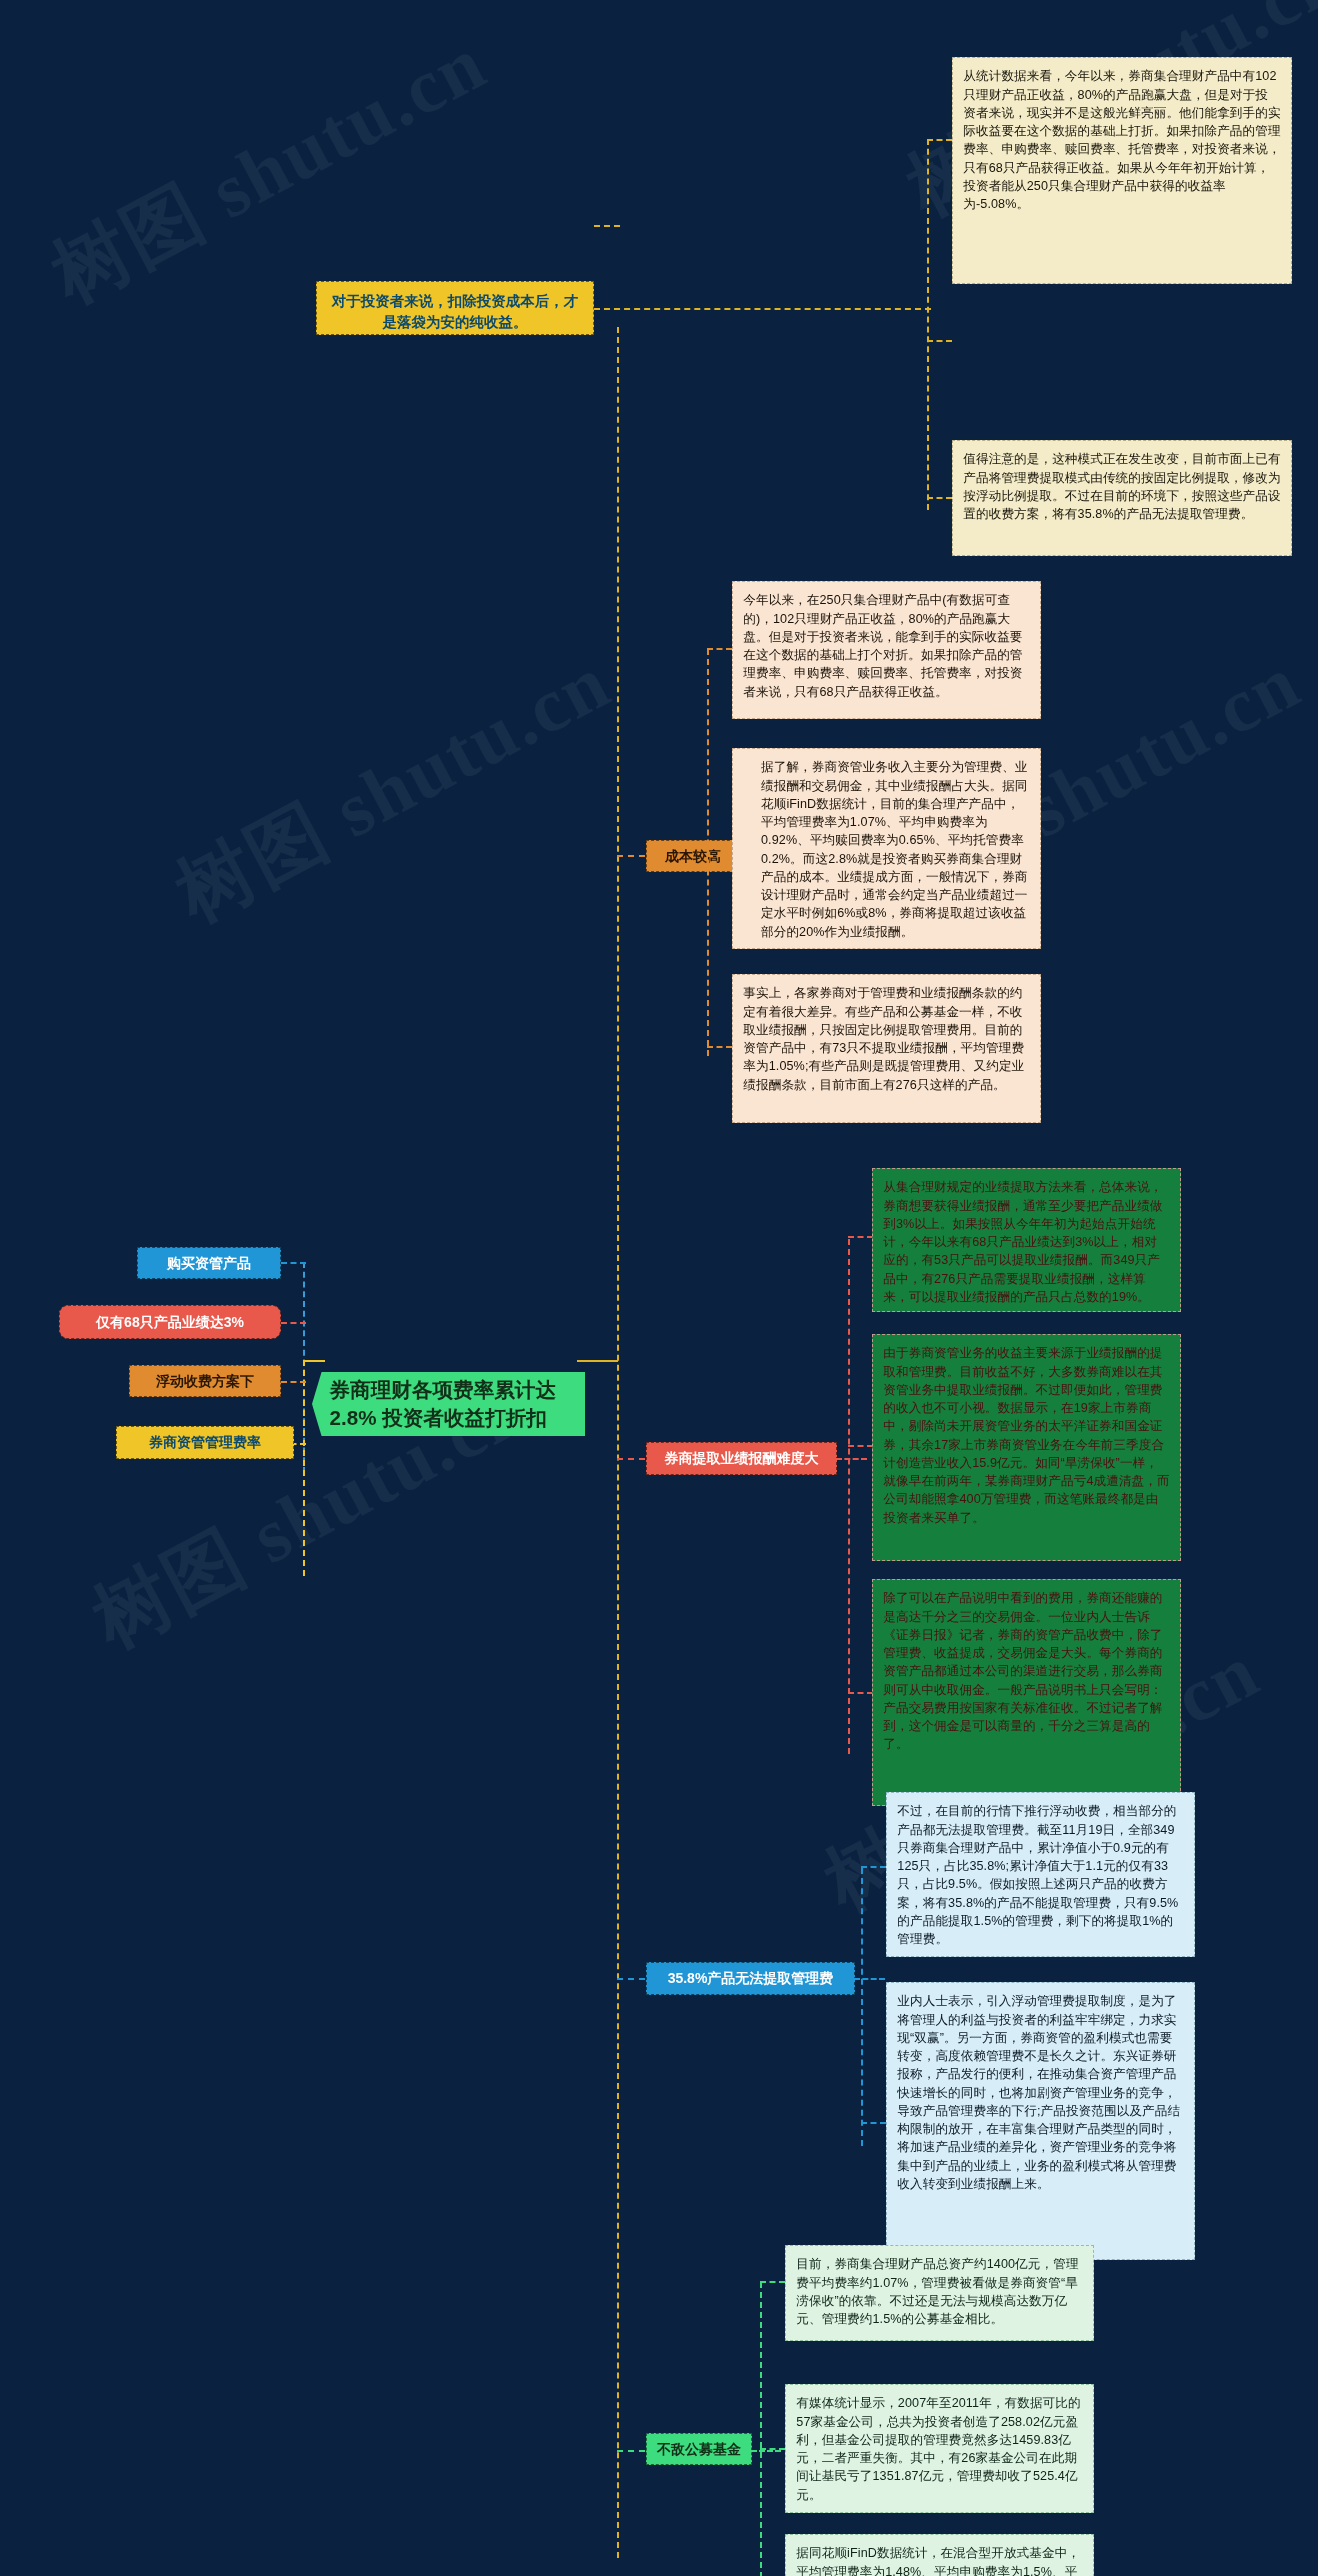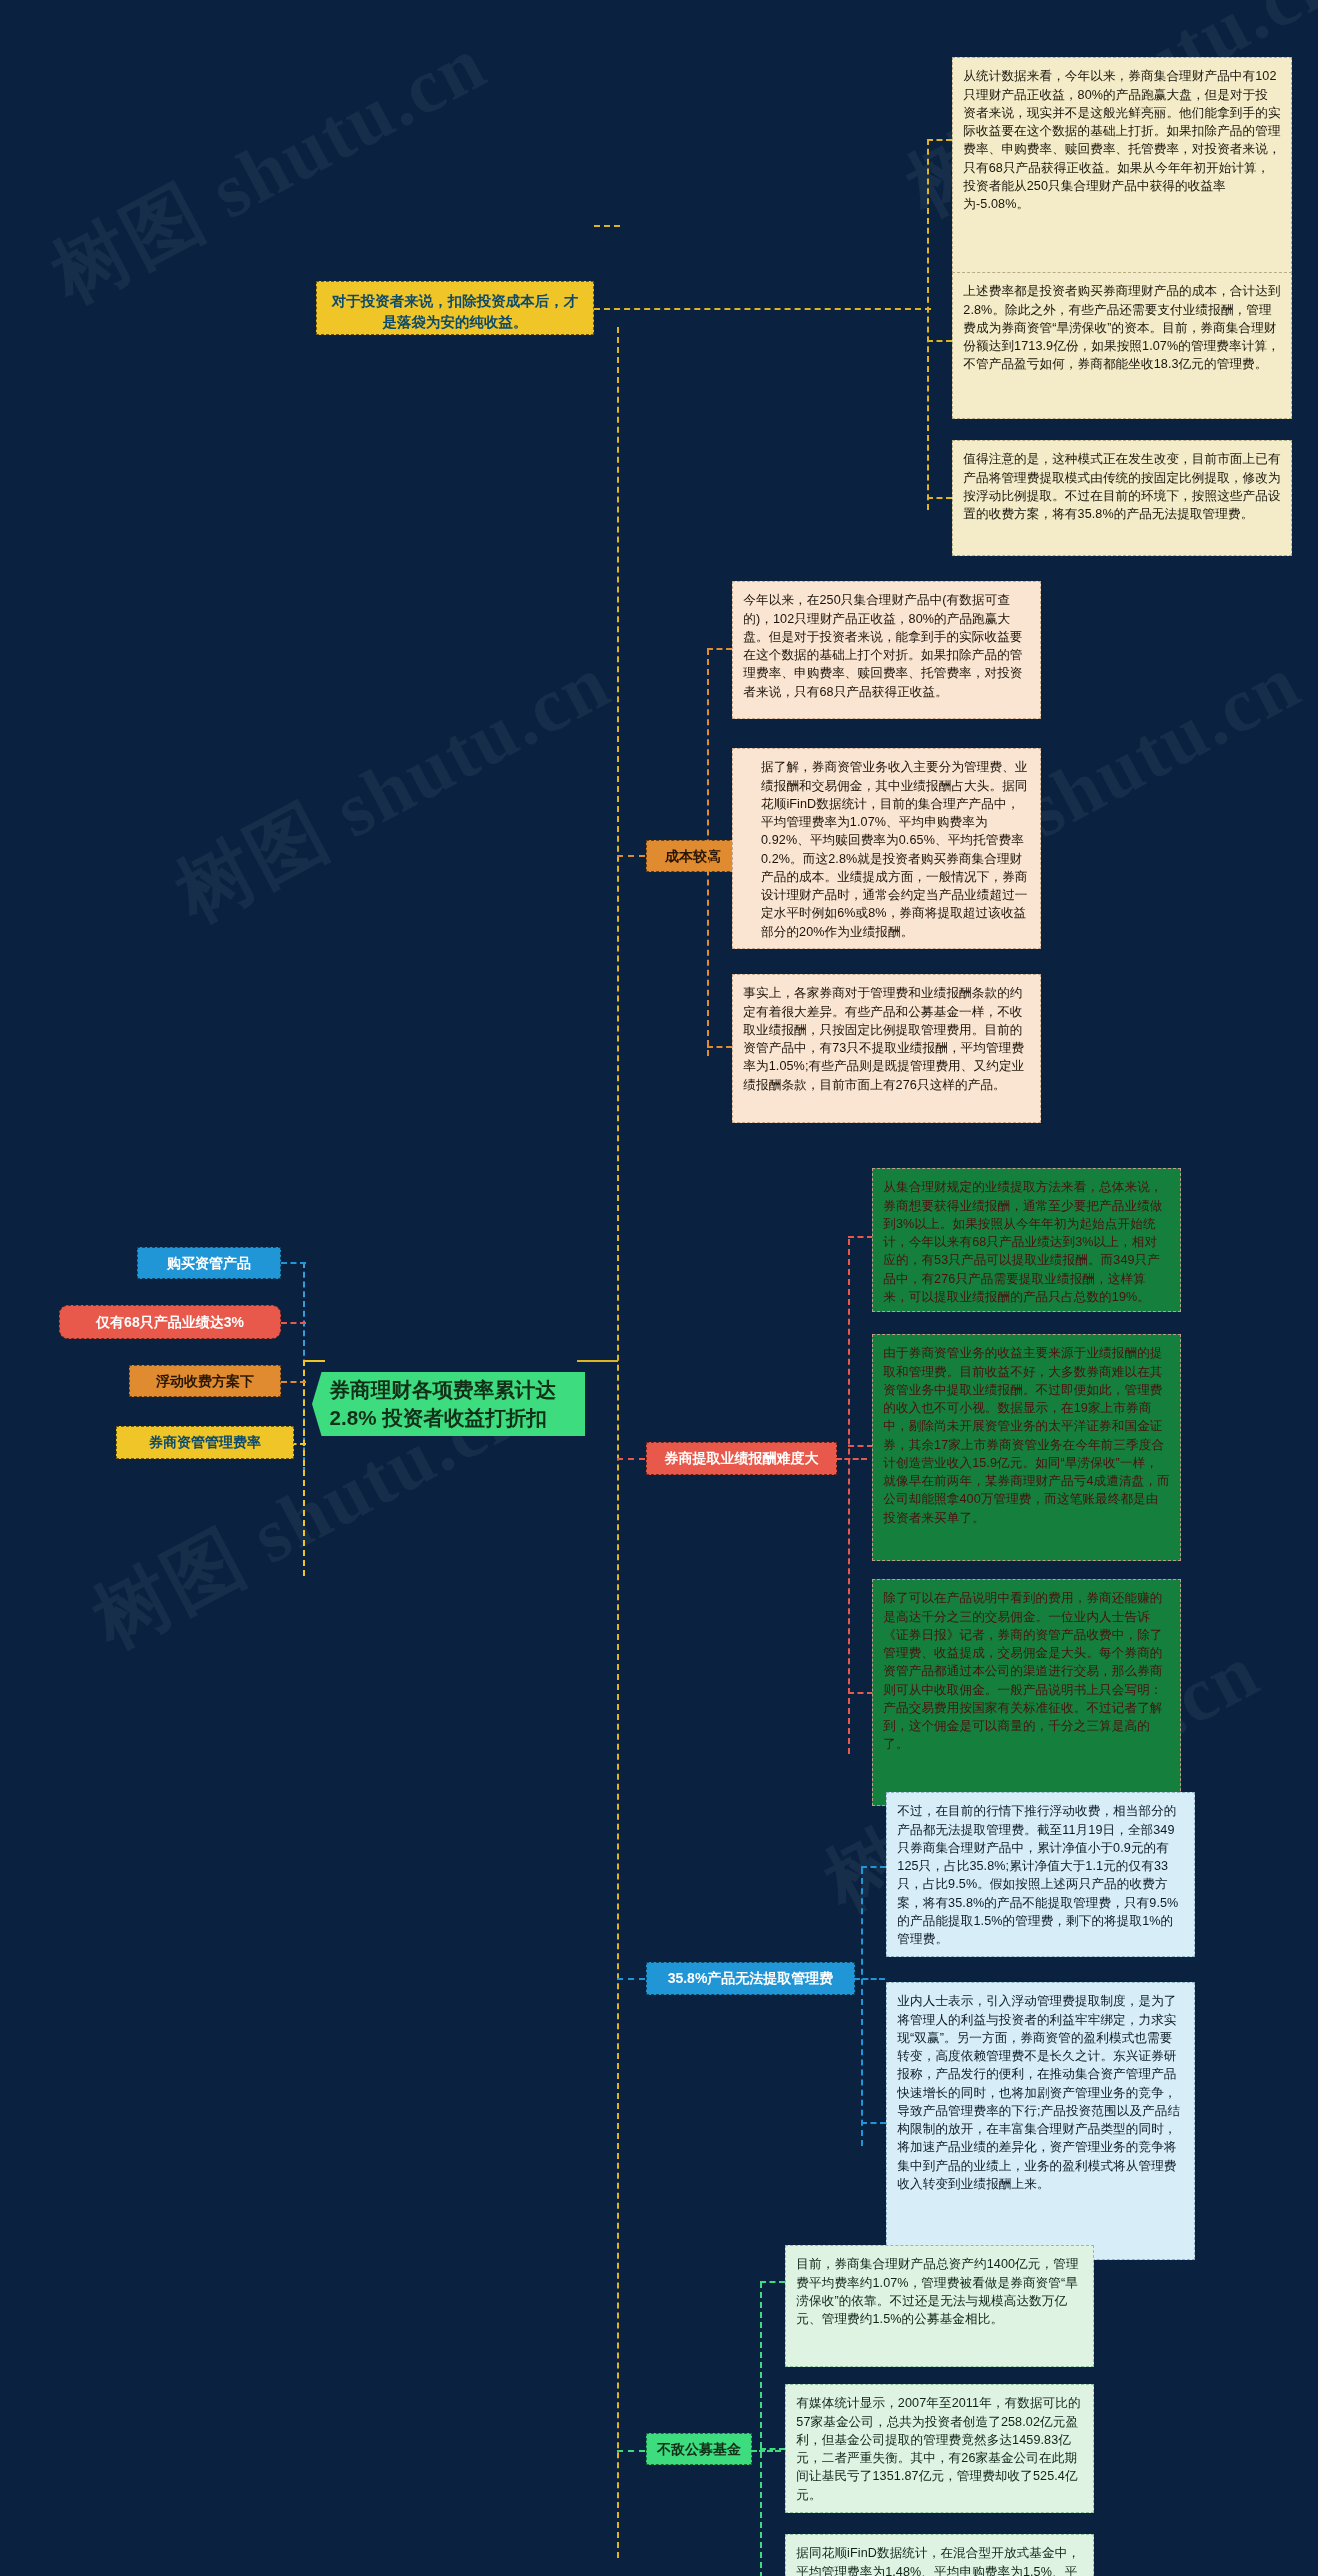"上述费率都是投资者购买券商理财产品的成本，合计达到2.8%。除此之外，有些产品还" div.node { html: <div>上述费率都是投资者购买券商理财产品的成本，合计达到2.8%。除此之外，有些产品还需要支付业绩报酬，管理费成为券商资管“旱涝保收”的资本。目前，券商集合理财份额达到1713.9亿份，如果按照1.07%的管理费率计算，不管产品盈亏如何，券商都能坐收18.3亿元的管理费。</div> -> none }
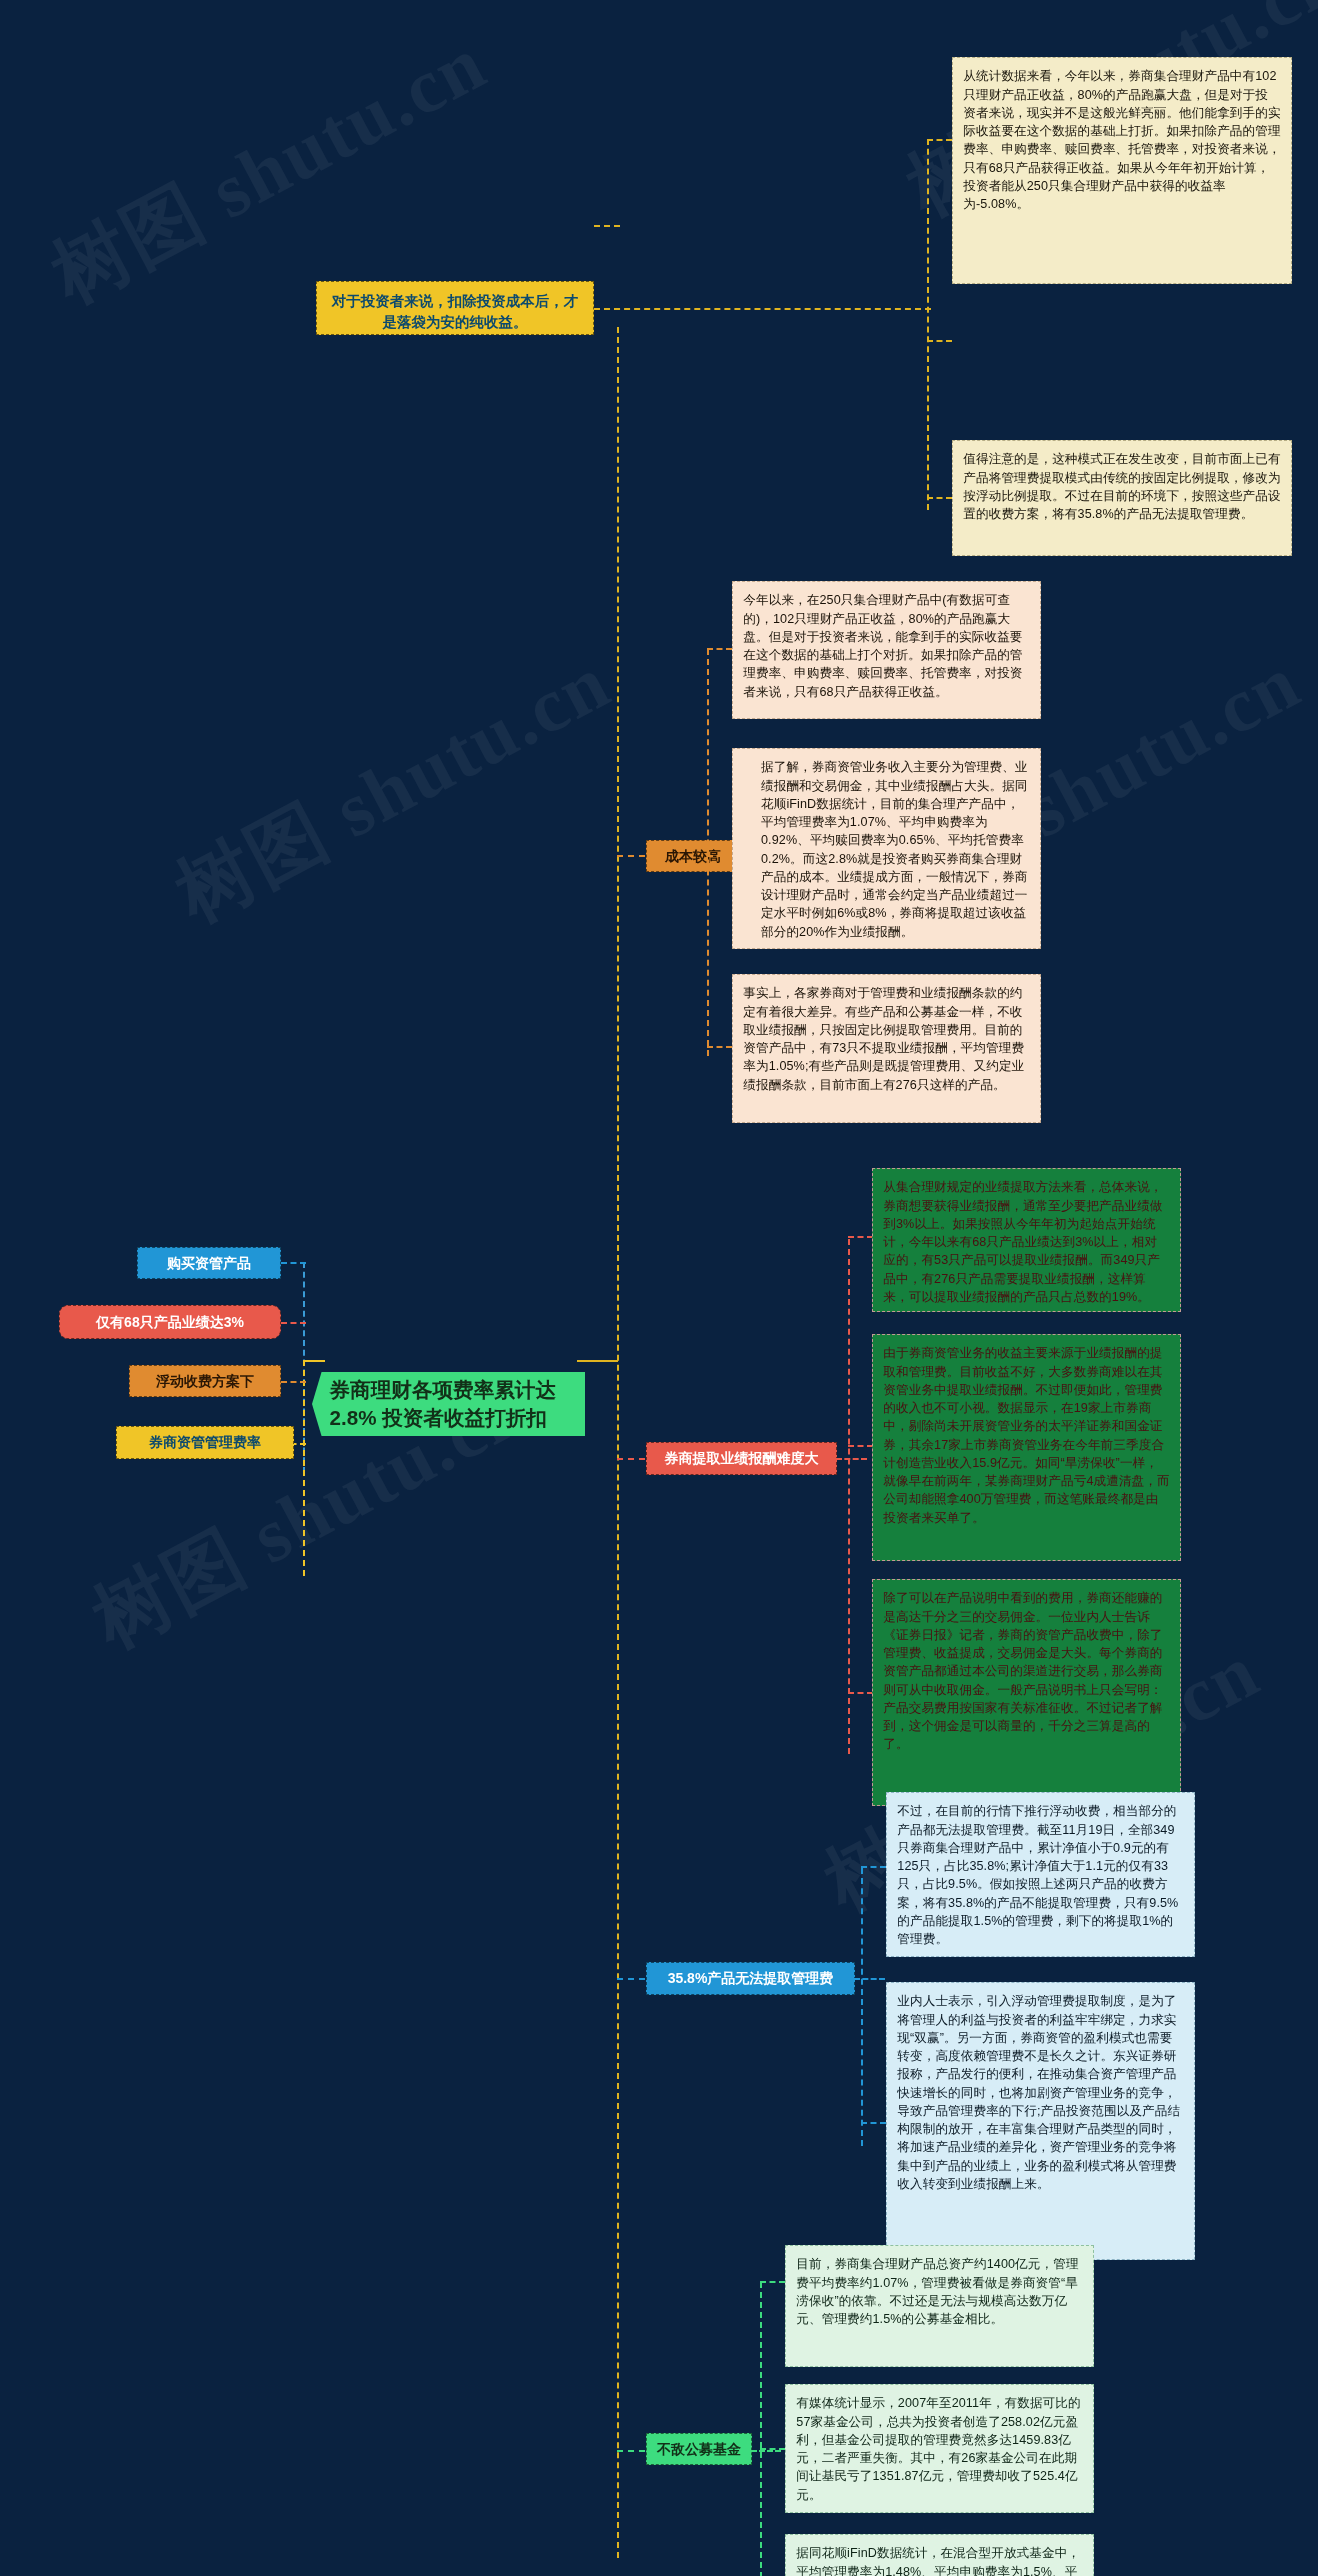"目前，券商集合理财产品总资产约1400亿元，管理费平均费率约1.07%，管理费被" div.node { height: 122px -> 96px }
